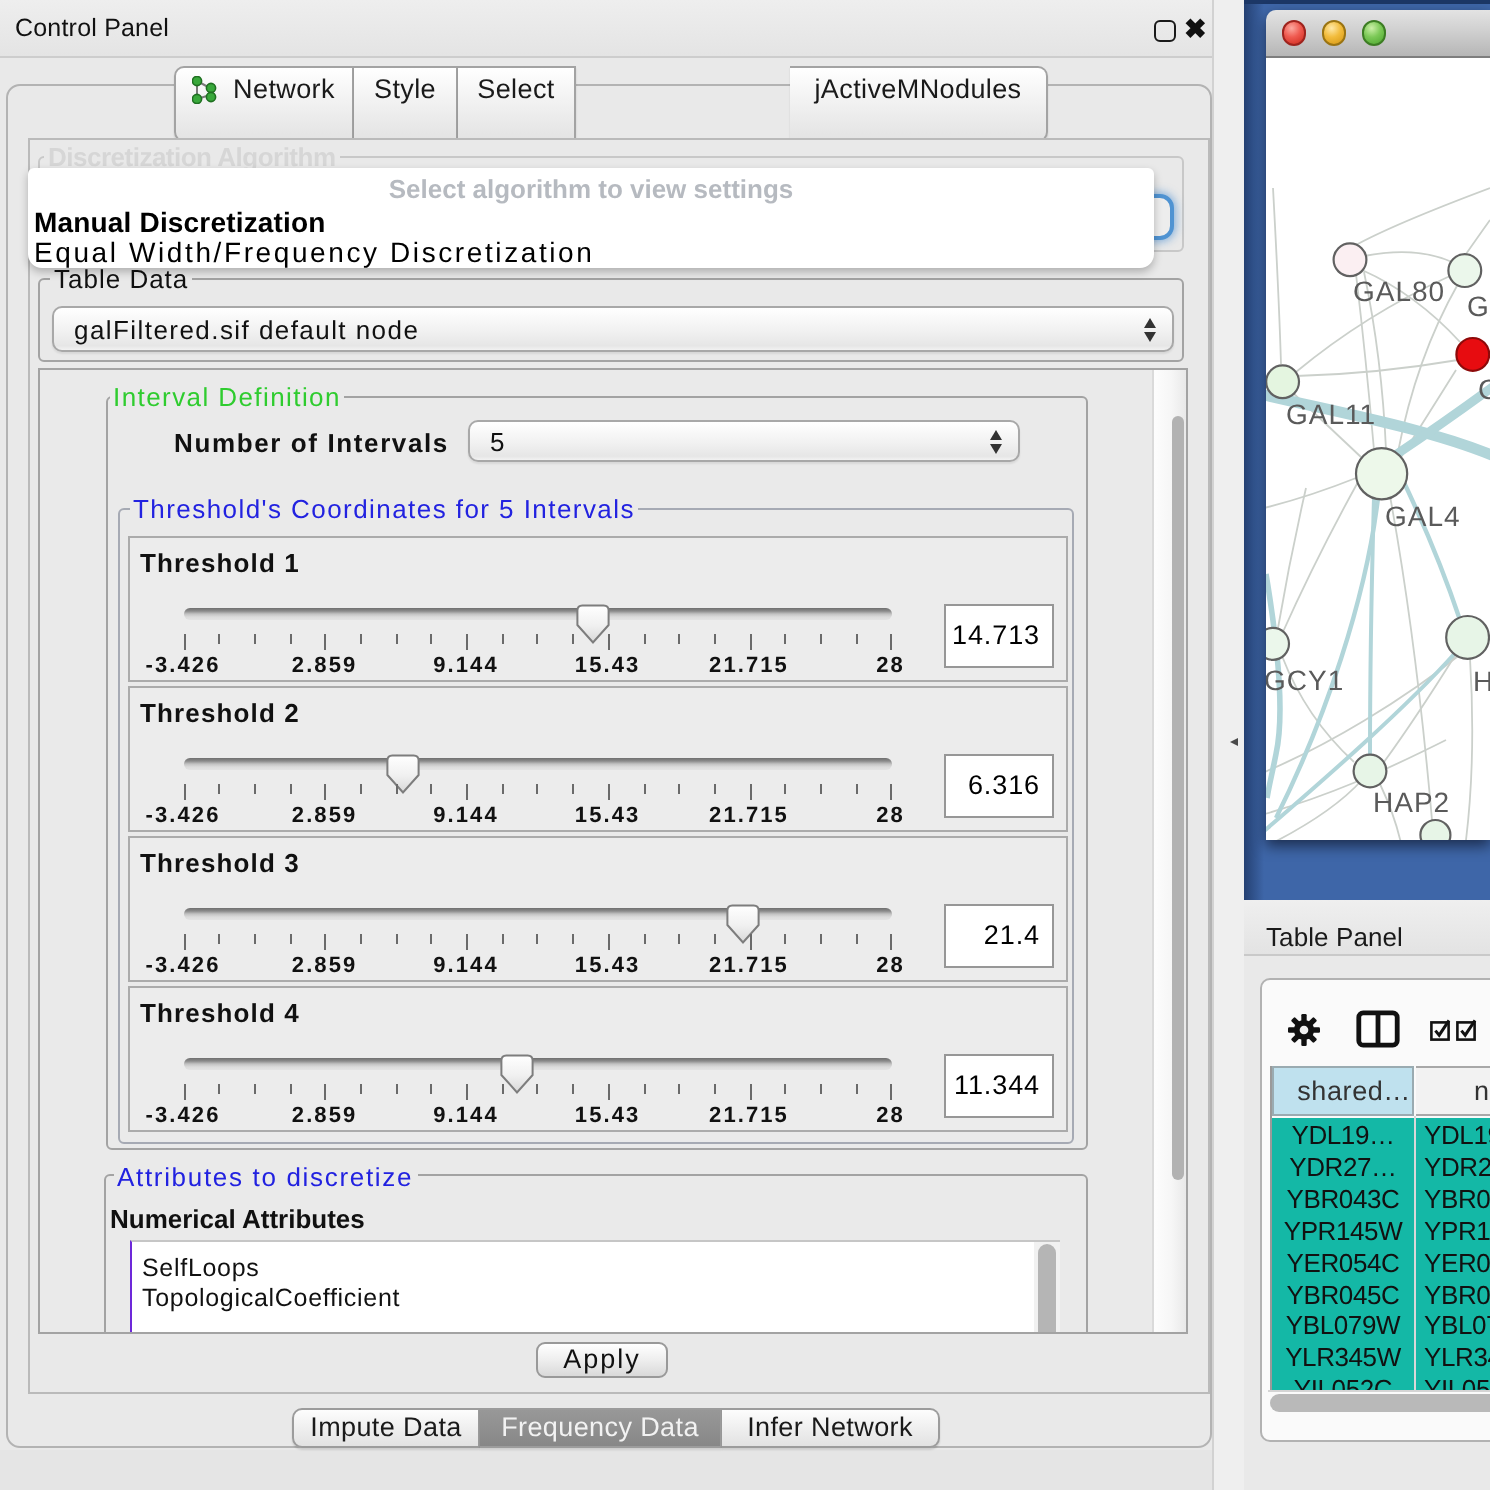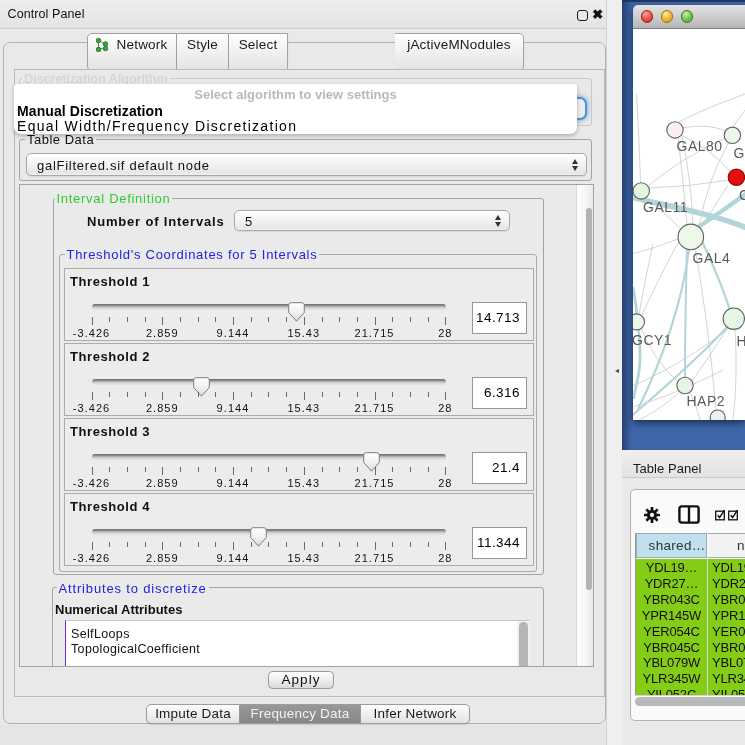"-3.426" .ticklab { font-weight: normal -> bold }
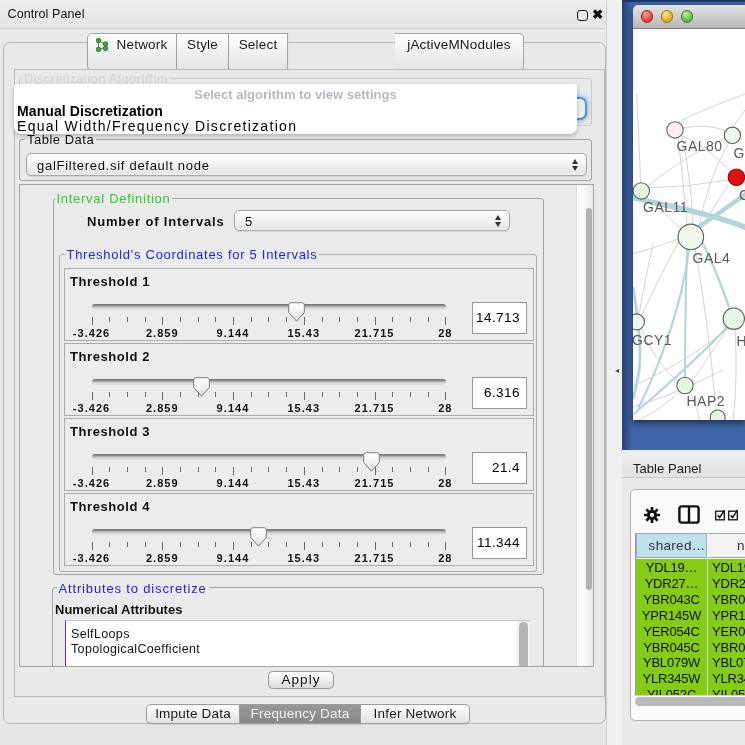"YDL19…" #tbody { background: #84cc16 -> #14b8a6 }
